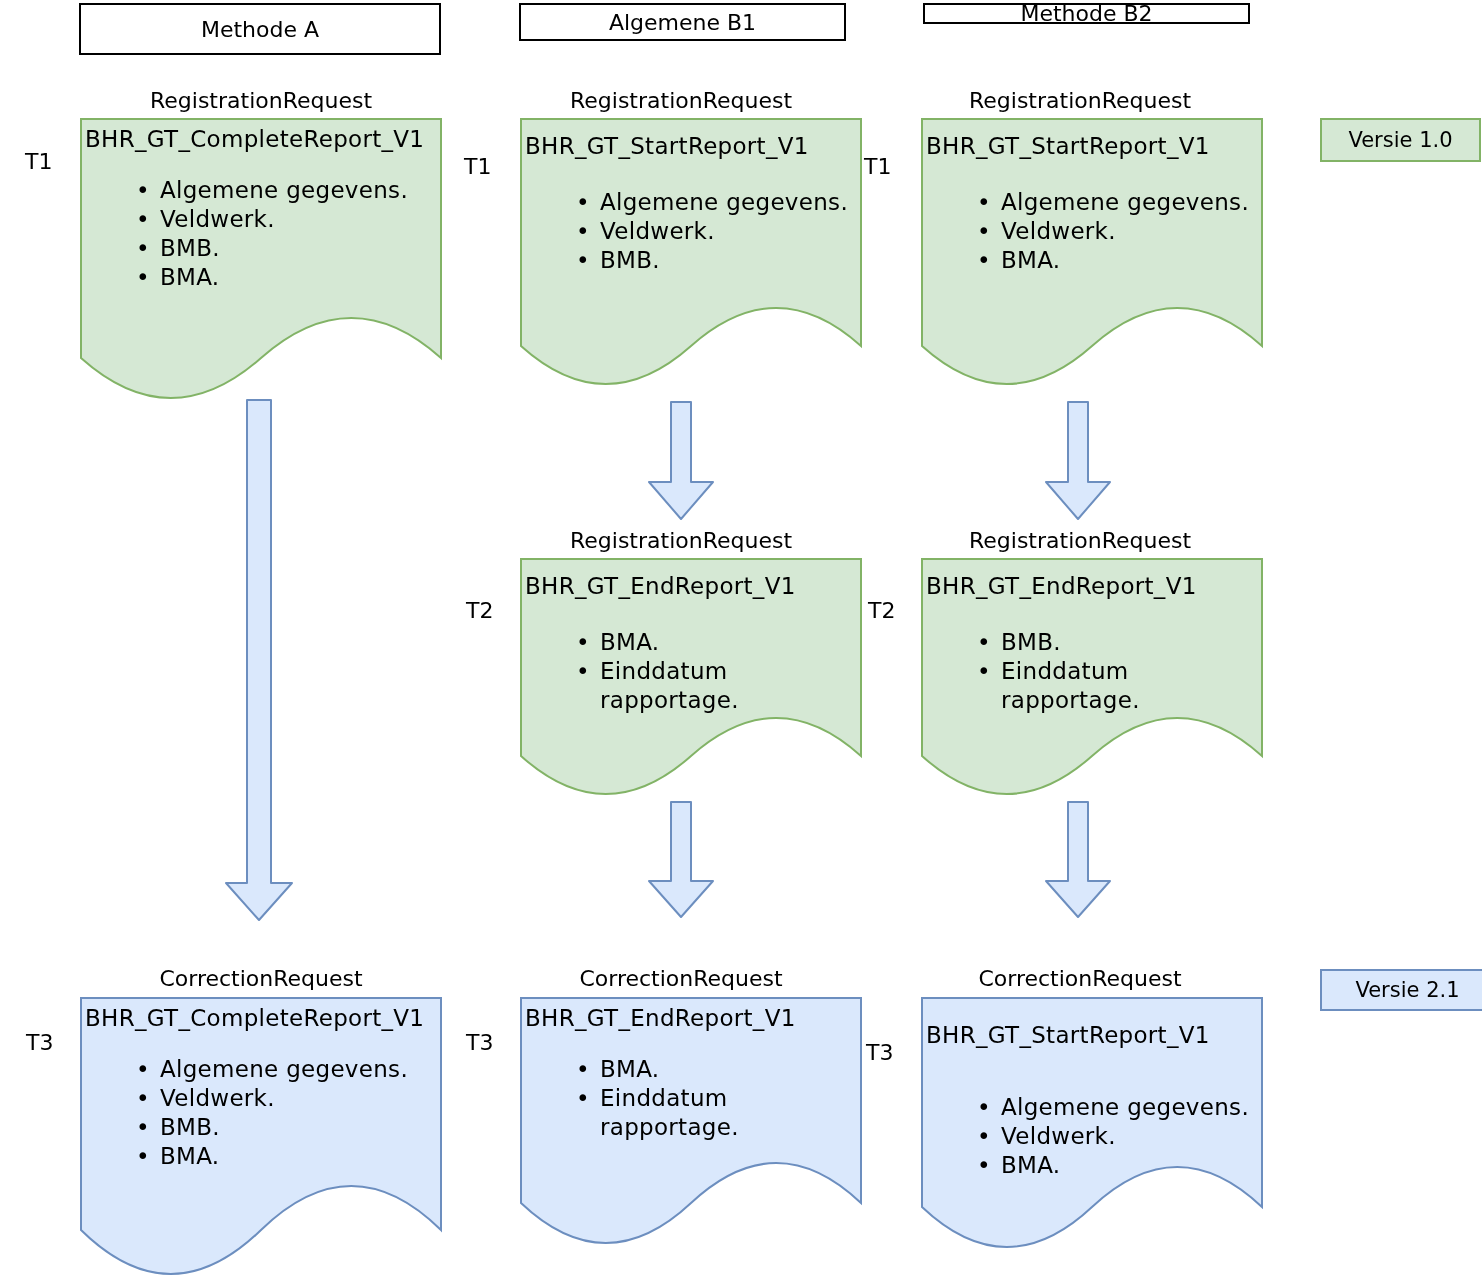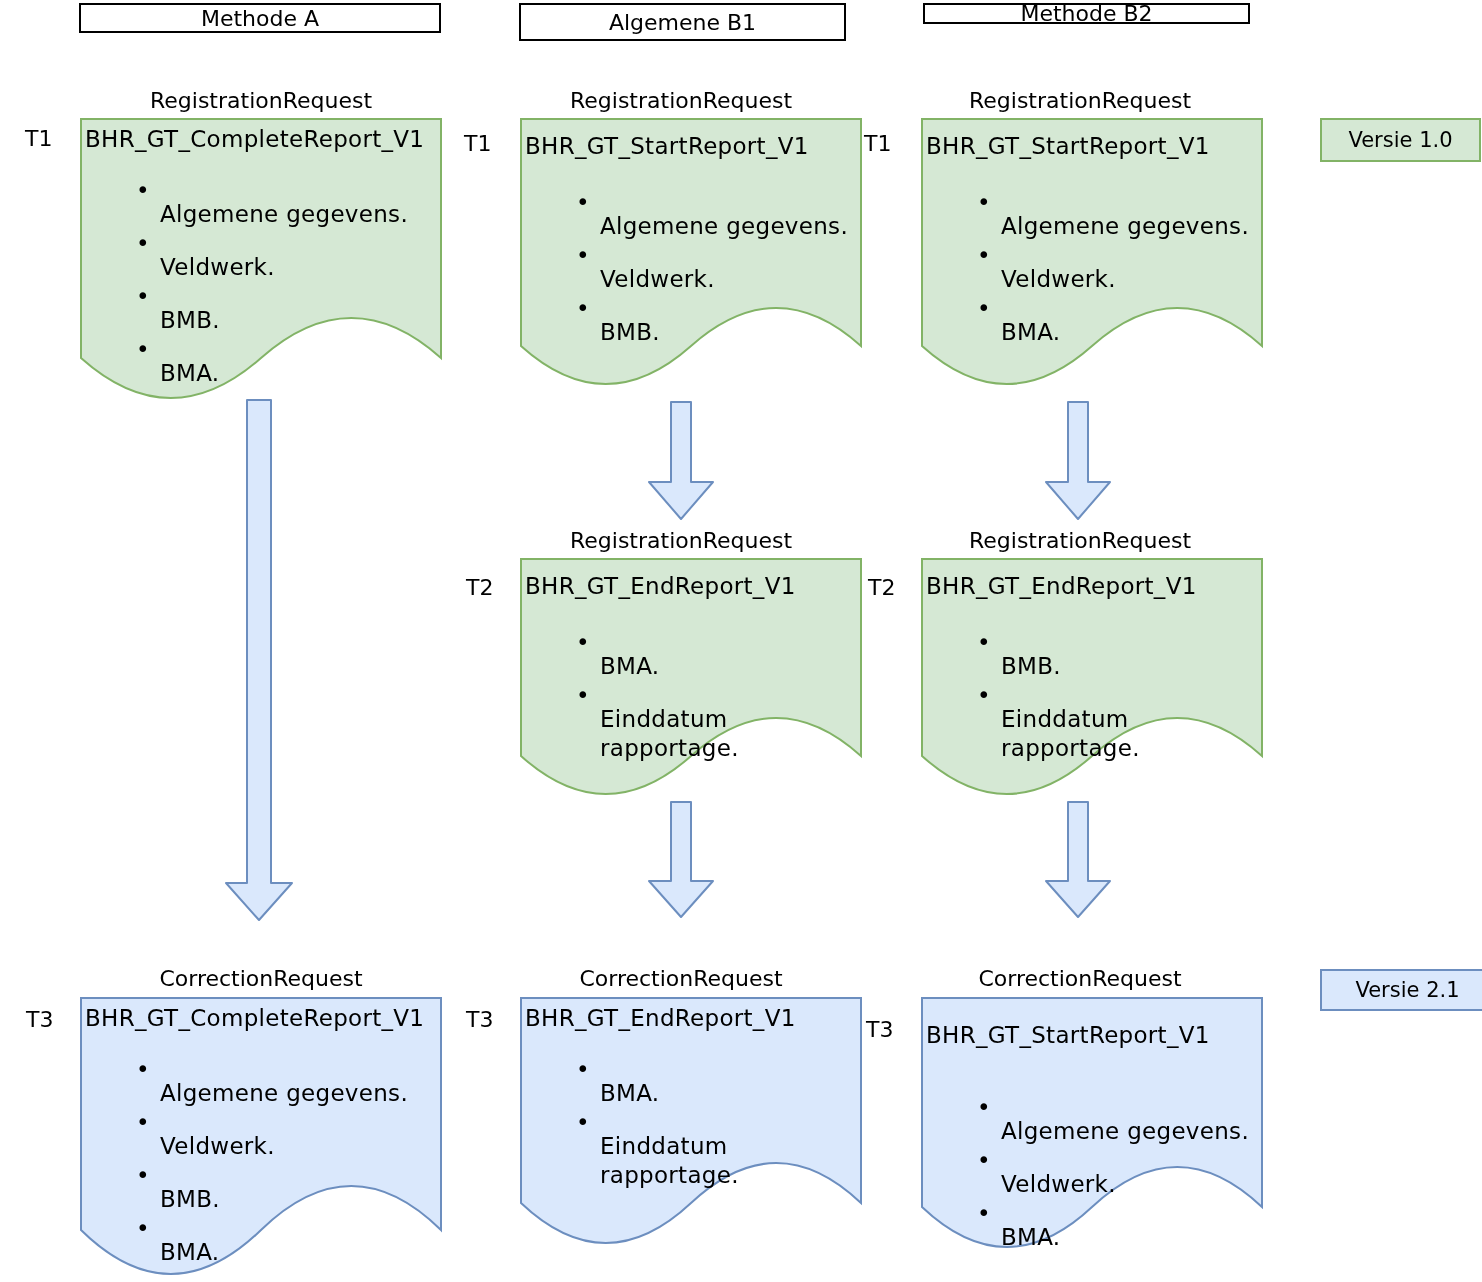"Methode A" div.abs { height: 30px -> 52px }
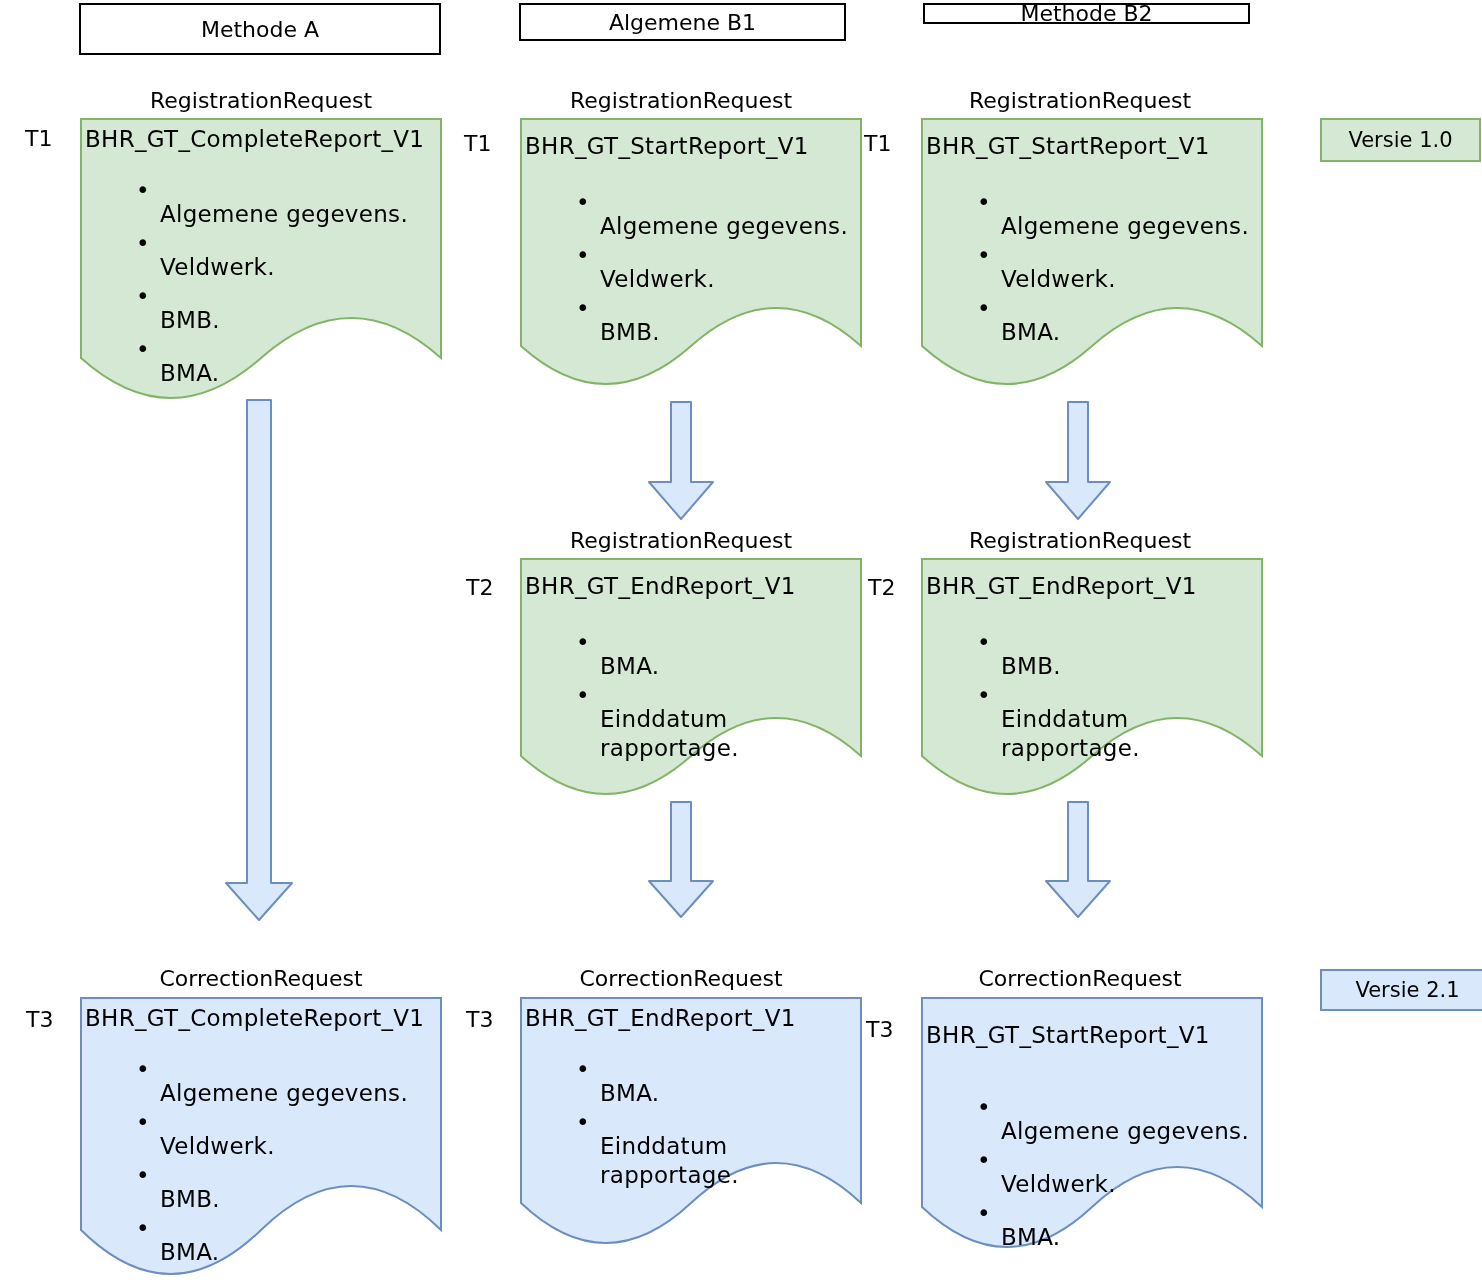"T1" .t-label { margin-top: none -> 23px }
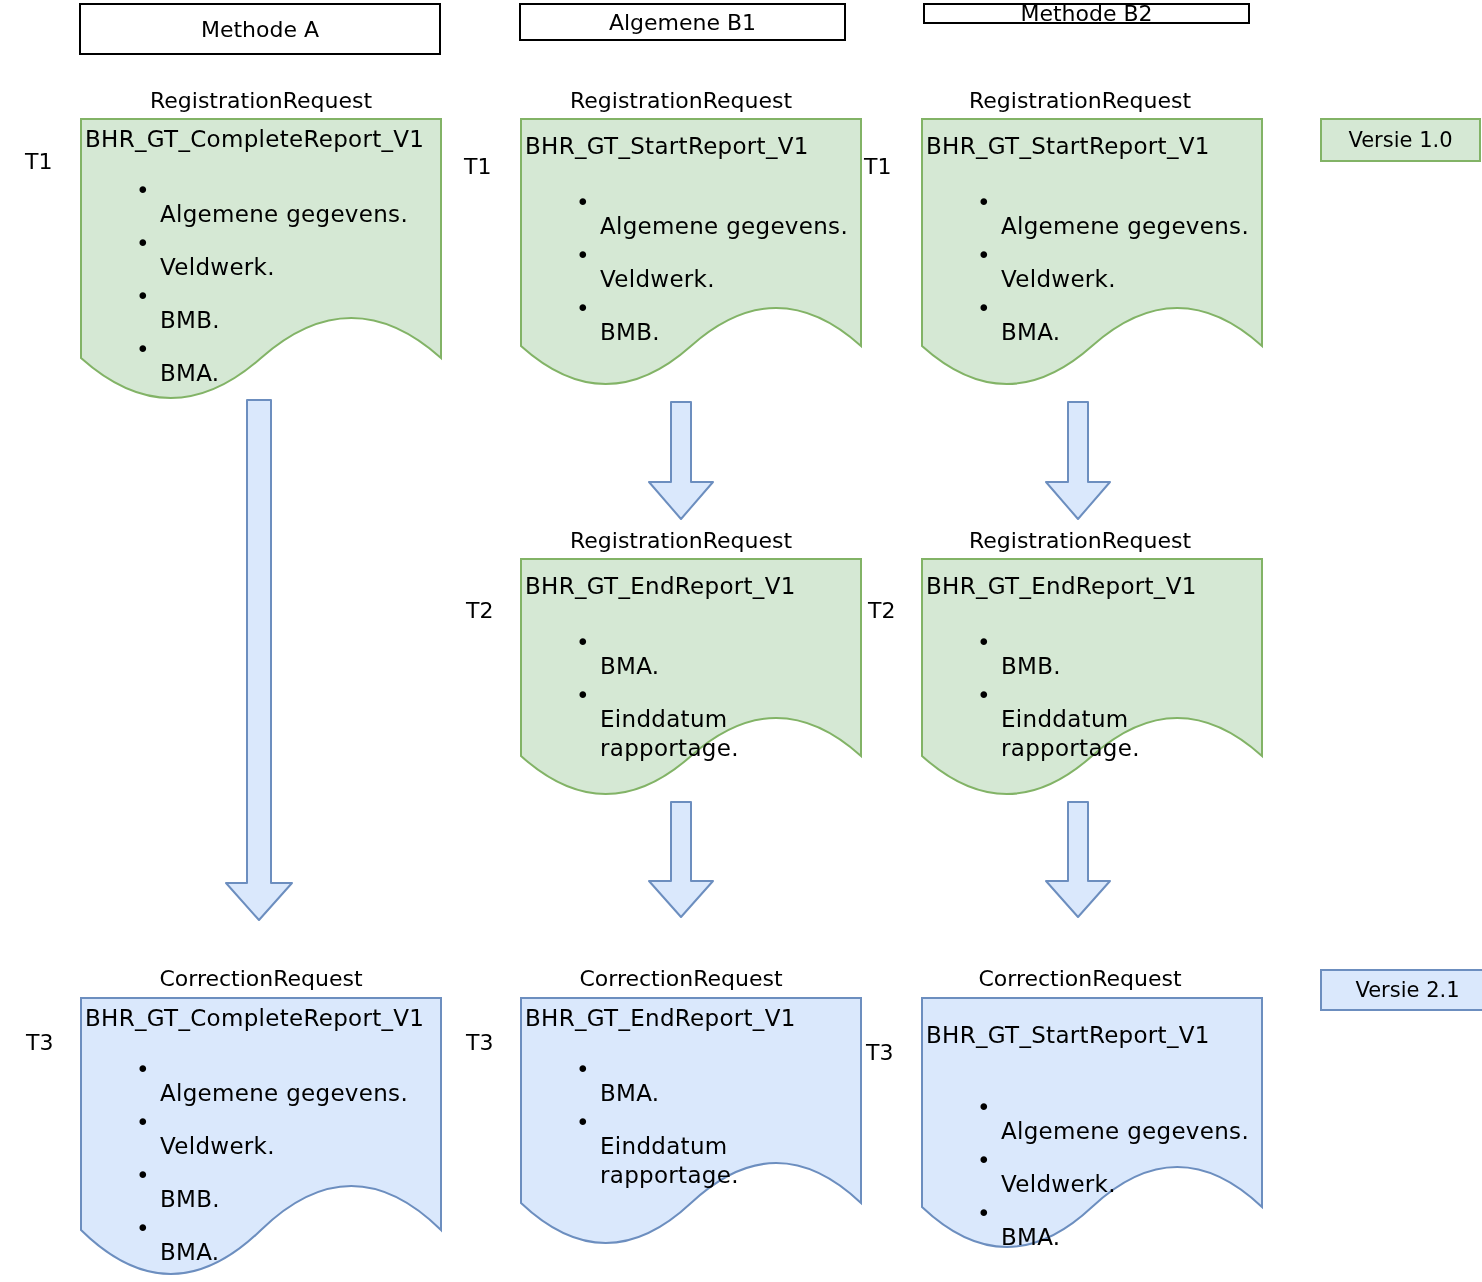"Algemene gegevens." .bullet .btxt { margin-top: 24px -> none }
